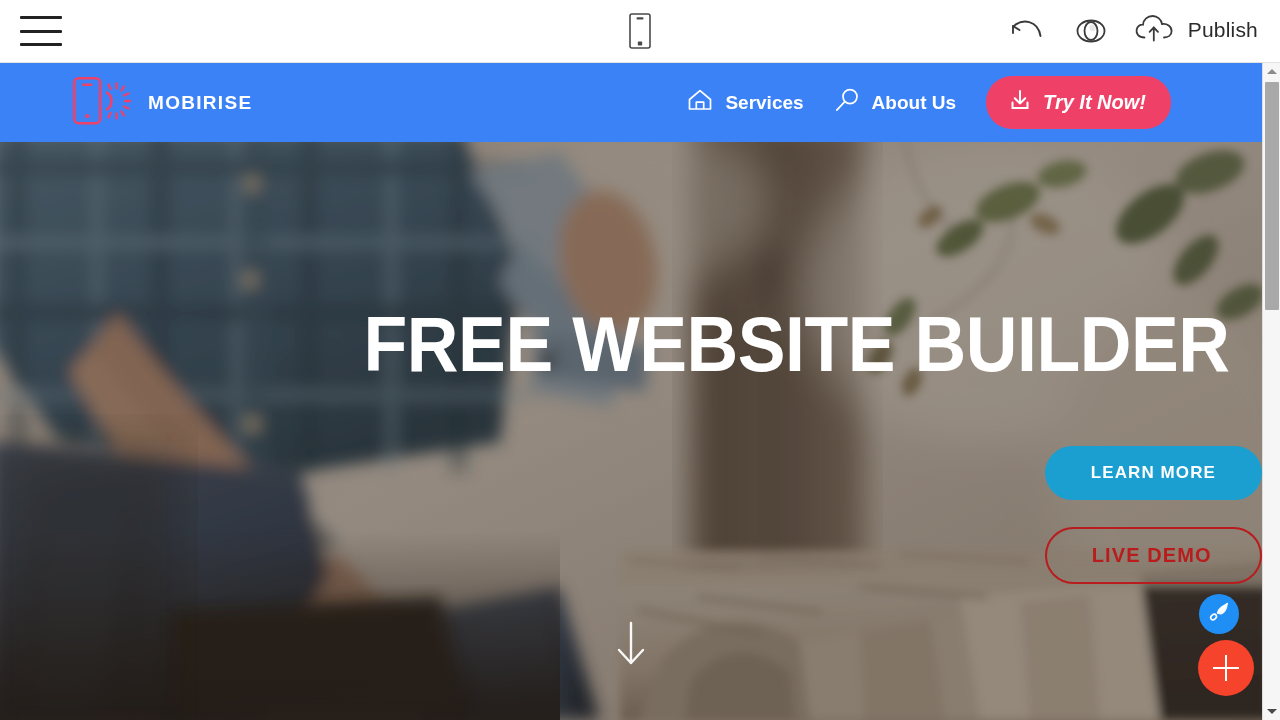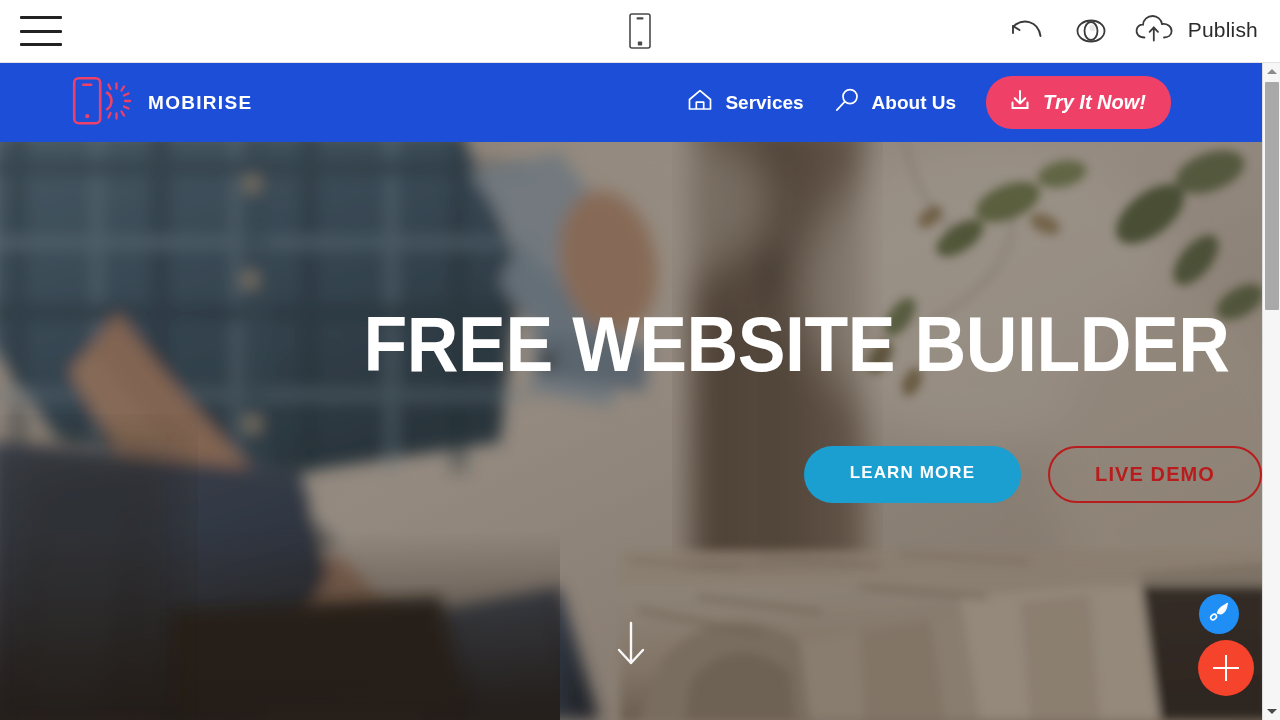"MOBIRISE" .site-navbar { background: #1d4ed8 -> #3b82f6 }
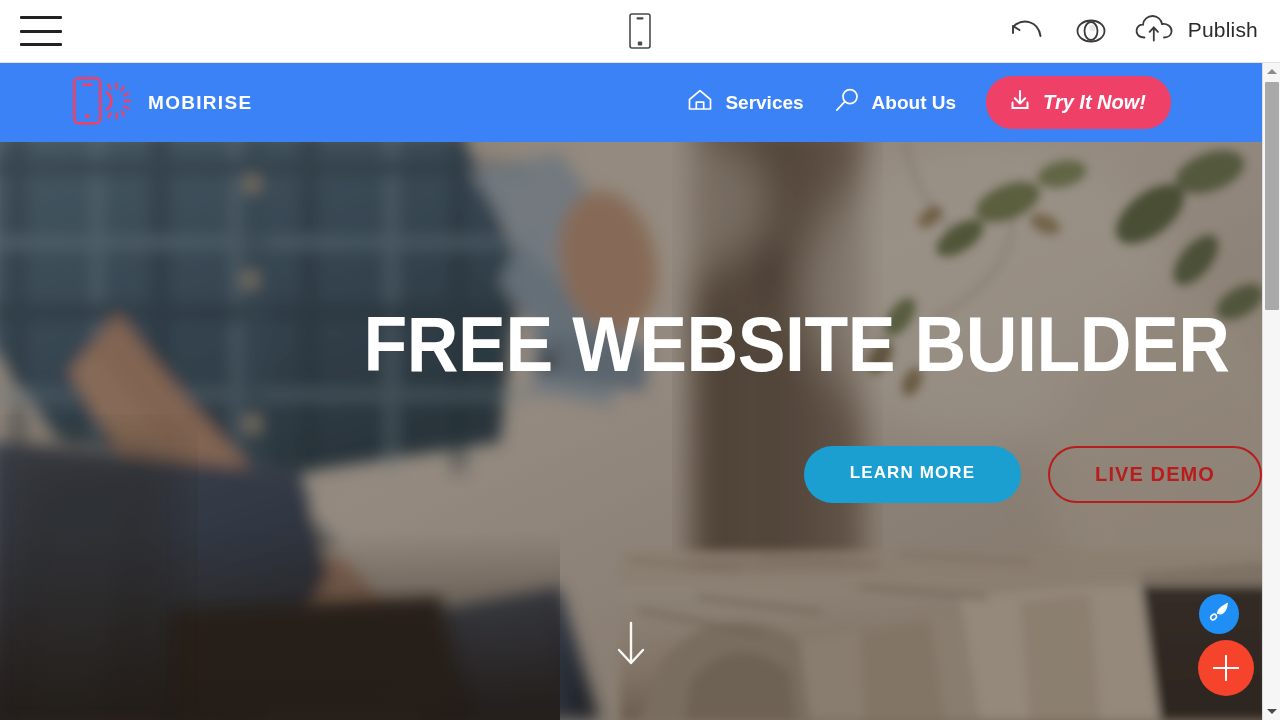"LEARN MORE" .hero-buttons { flex-direction: none -> column }
